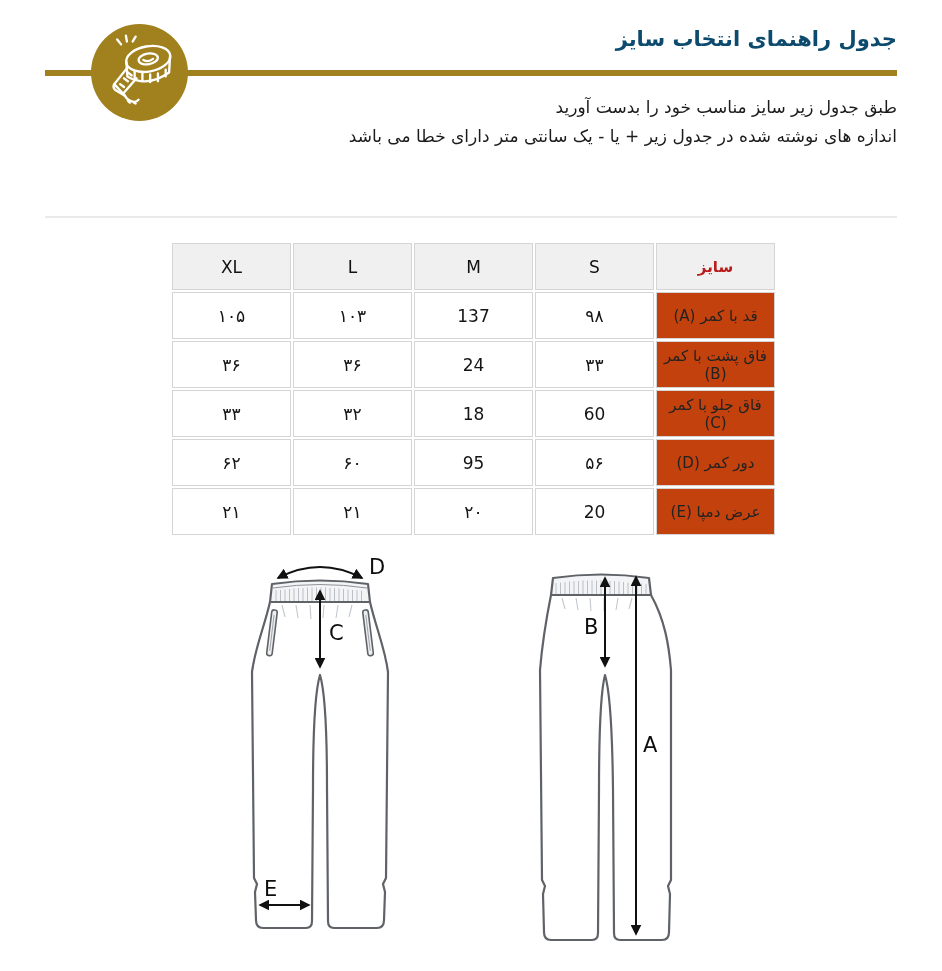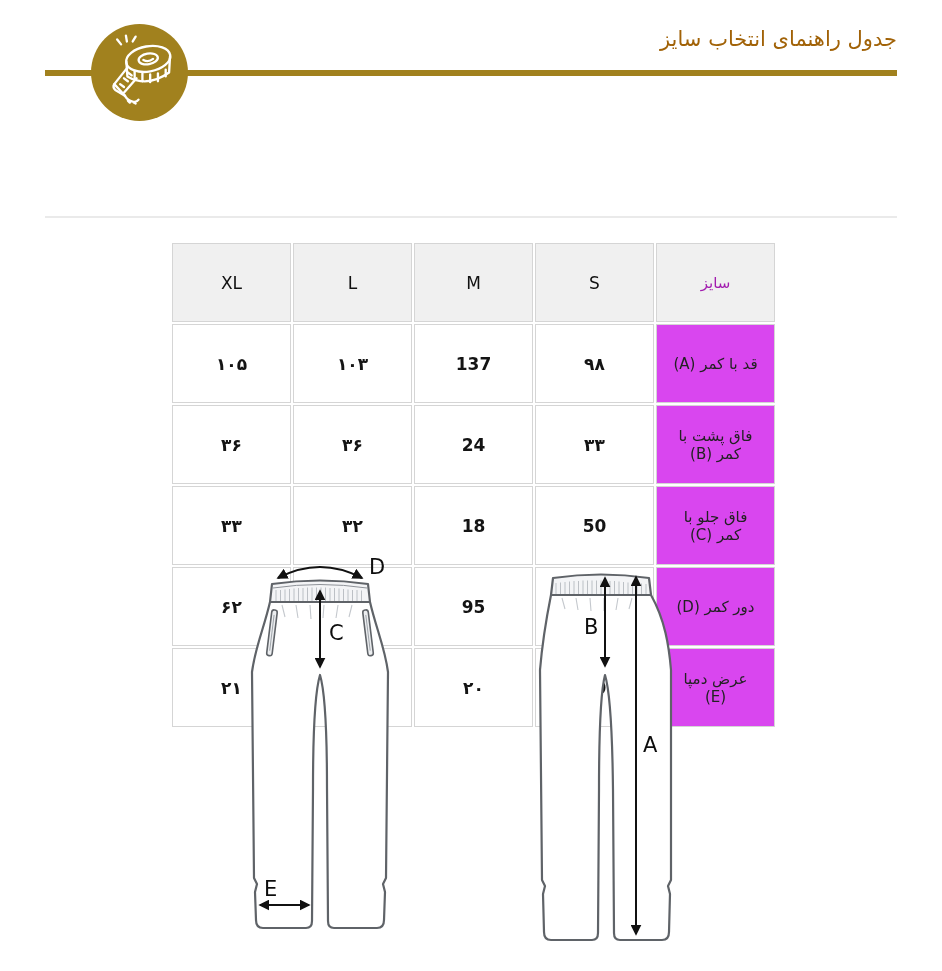"جدول راهنمای انتخاب سایز" .page-title { color: #a16207 -> #0c4a6e; font-weight: normal -> bold }
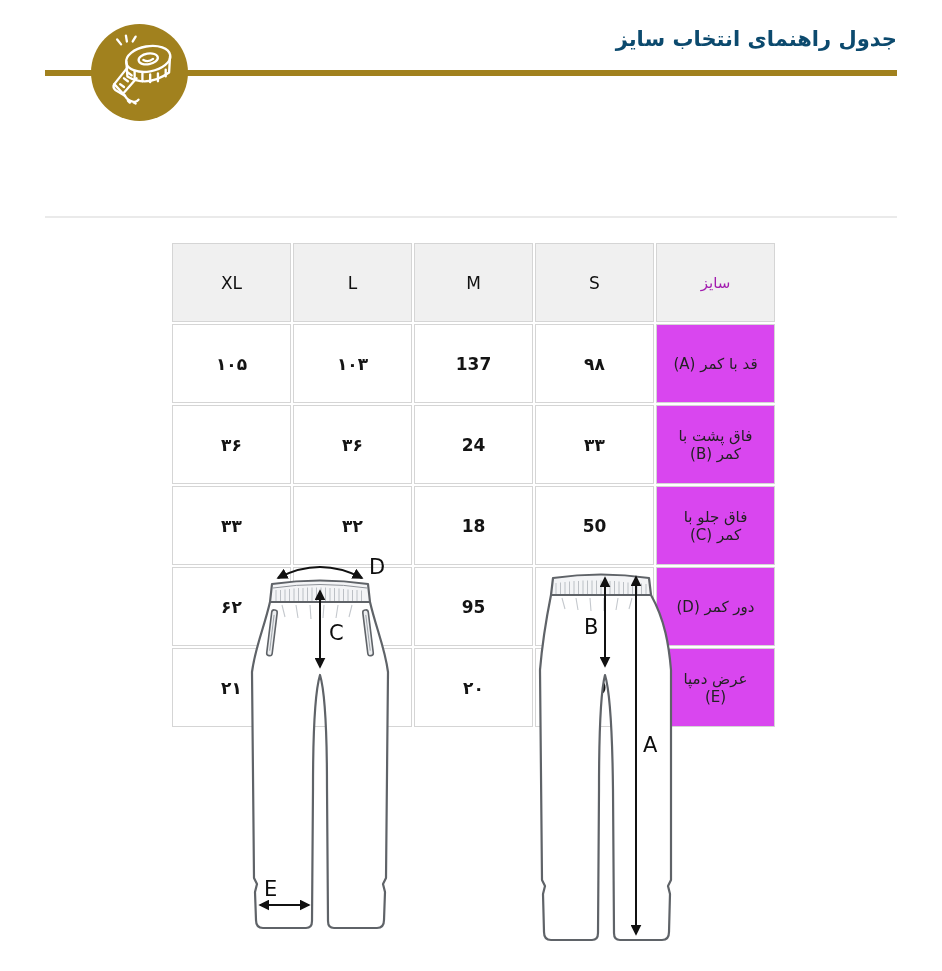"طبق جدول زیر سایز مناسب" div { html: none -> <div>طبق جدول زیر سایز مناسب خود را بدست آورید</div> }
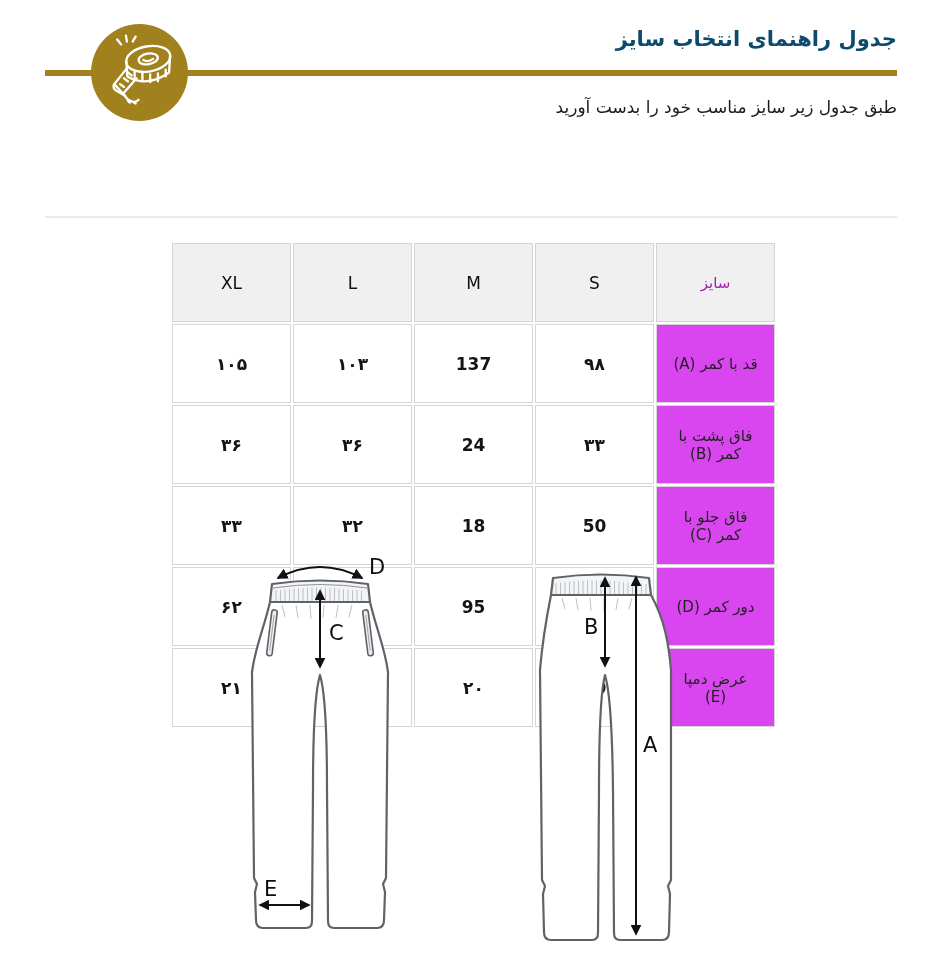"اندازه های نوشته شده در" div { html: none -> <div>اندازه های نوشته شده در جدول زیر + یا - یک سانتی متر دارای خطا می باشد</div> }
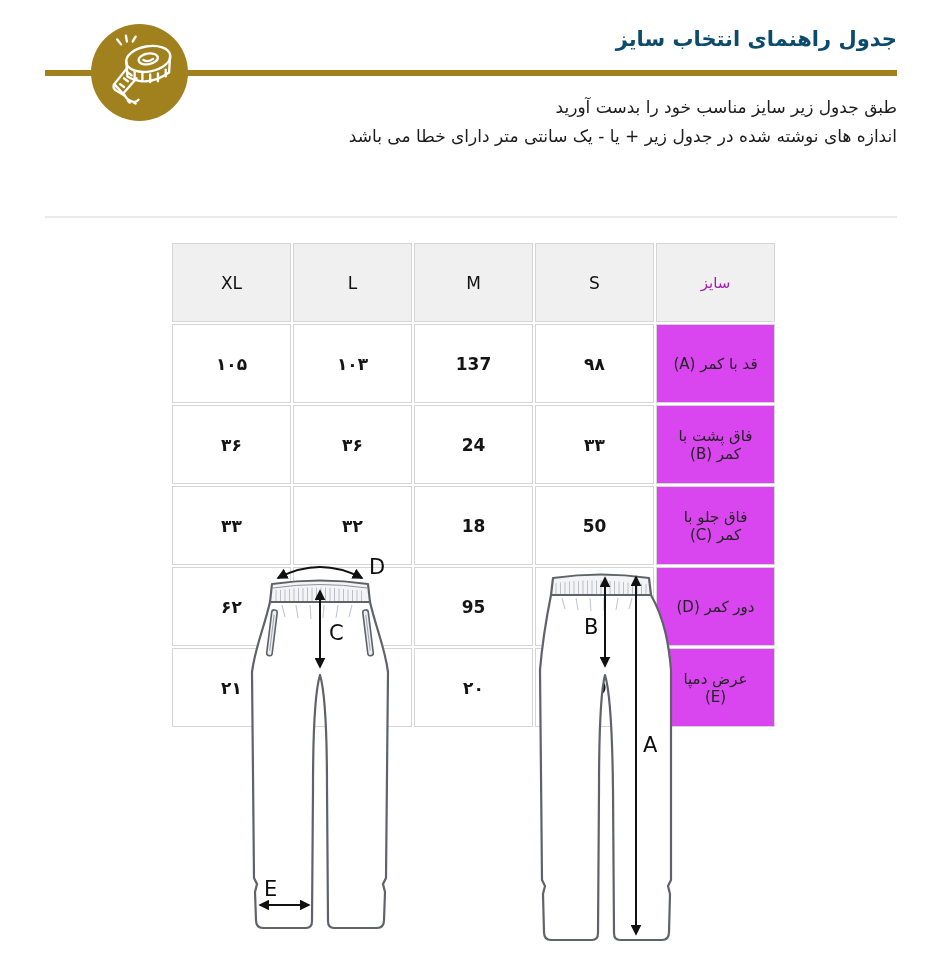"XL" table.size-table td,table.size-table th { padding: 16px -> 0 }
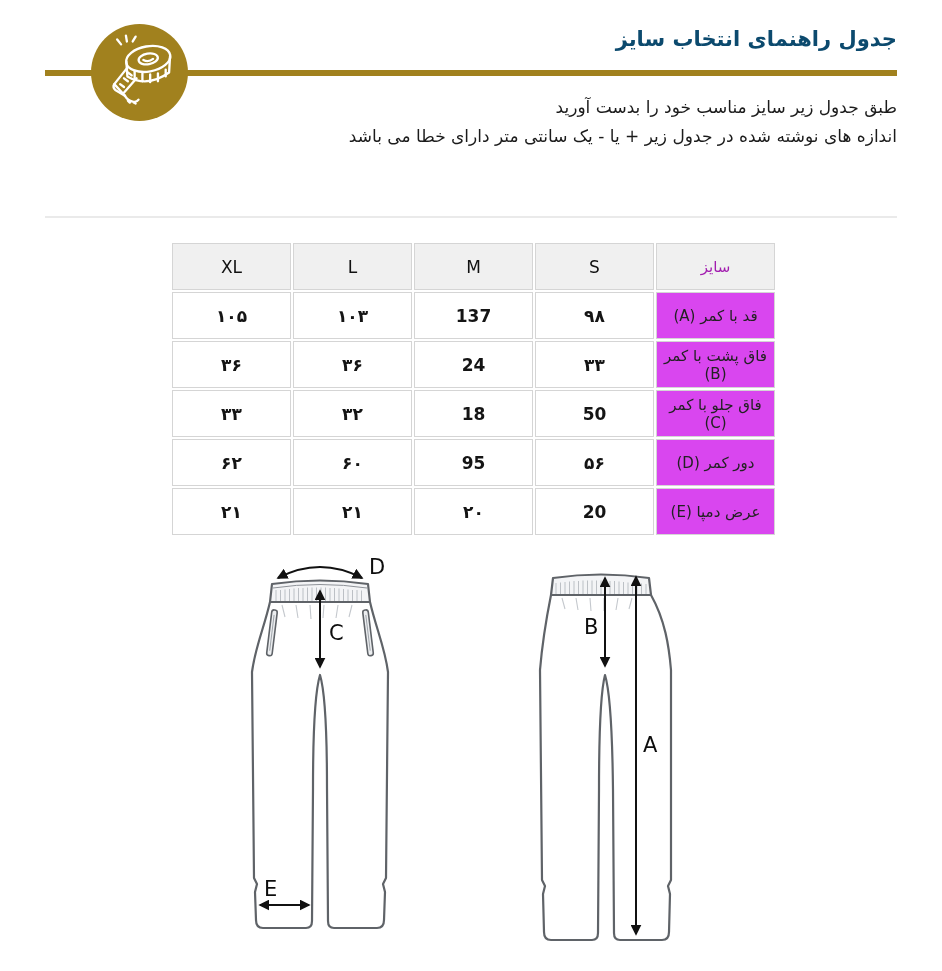"سایز" table.size-table th.corner { color: #a21caf -> #b91c1c; font-weight: normal -> bold }
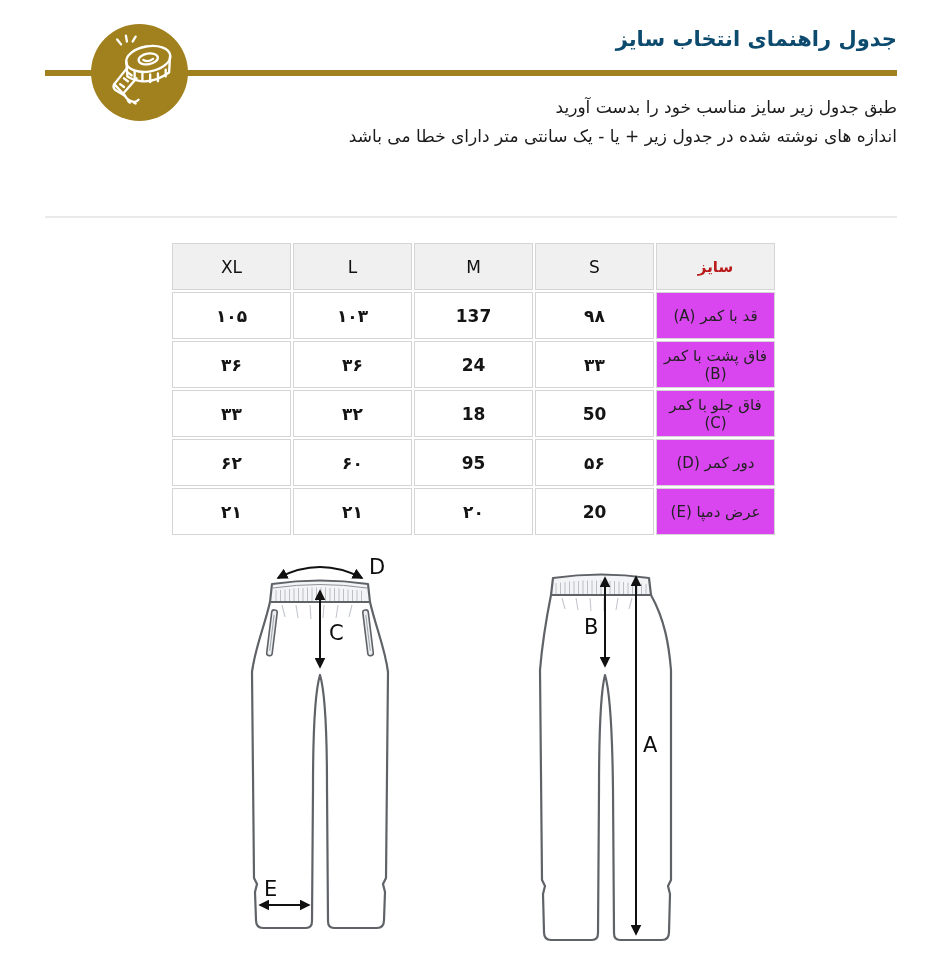"۱۰۵" table.size-table td.val { font-weight: bold -> normal }
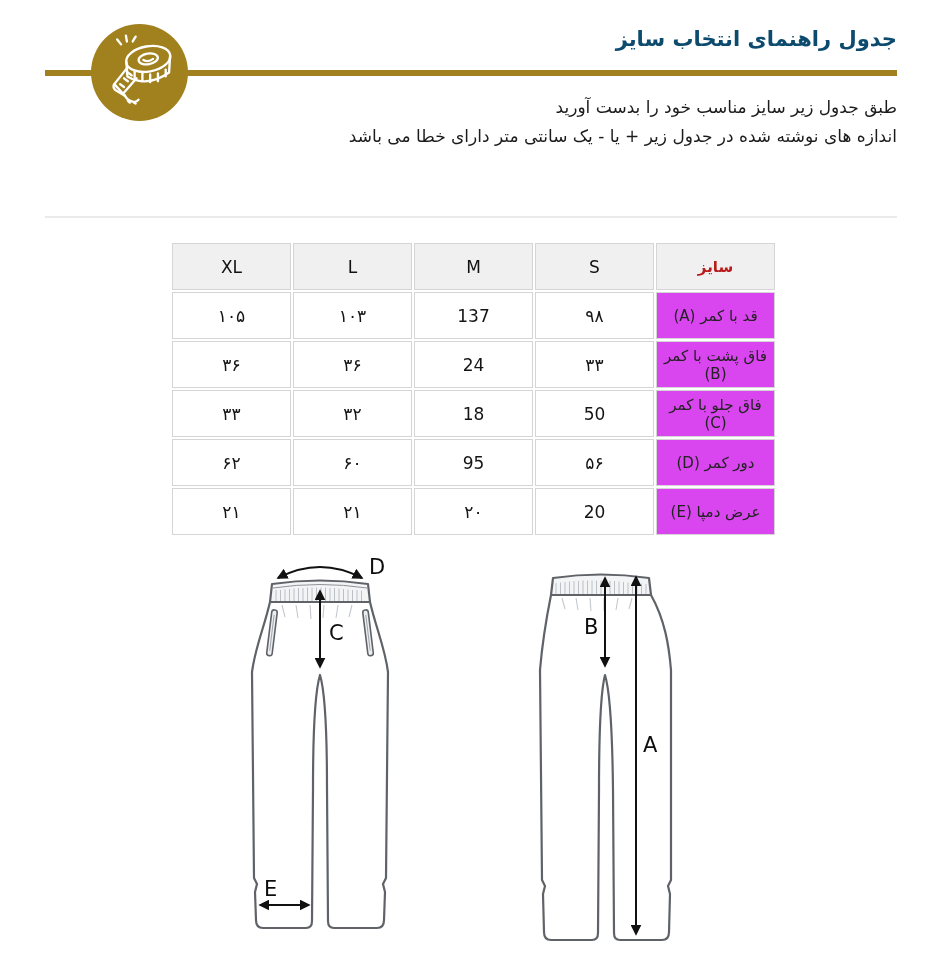"قد با کمر (A)" table.size-table td.rowlabel { background: #d946ef -> #c2410c }
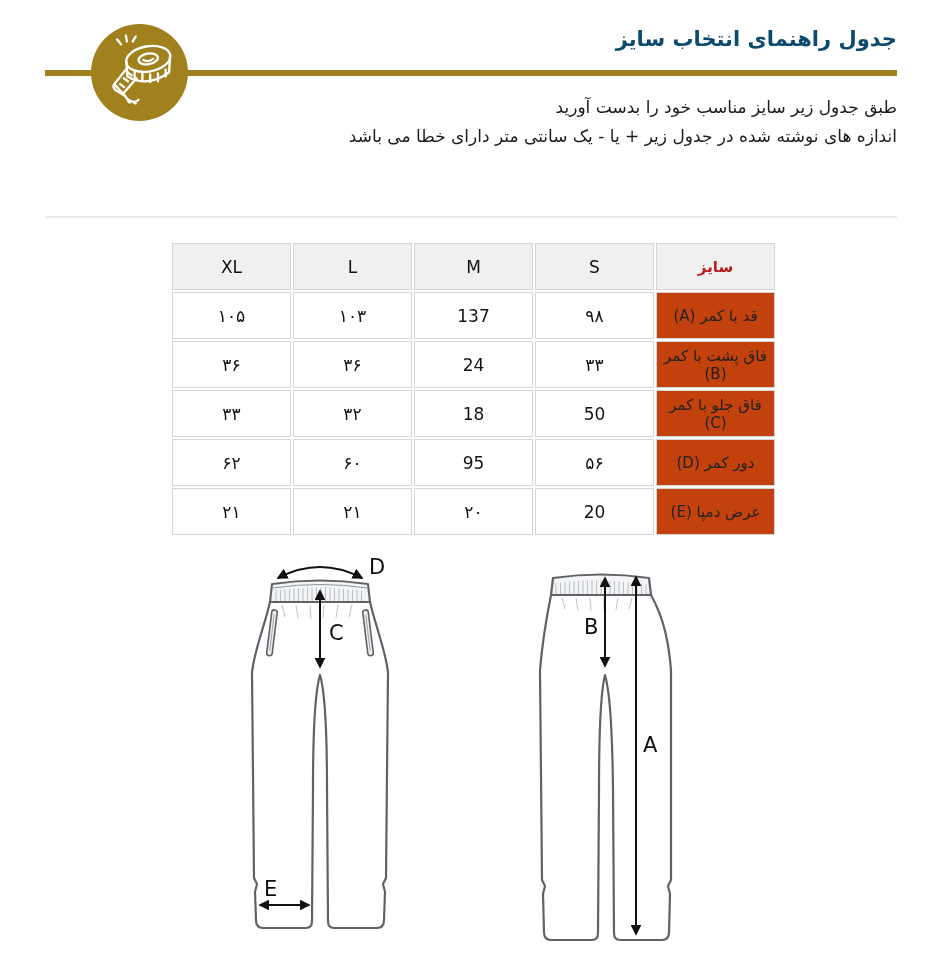"50" td.val { text: 50 -> 60 }
